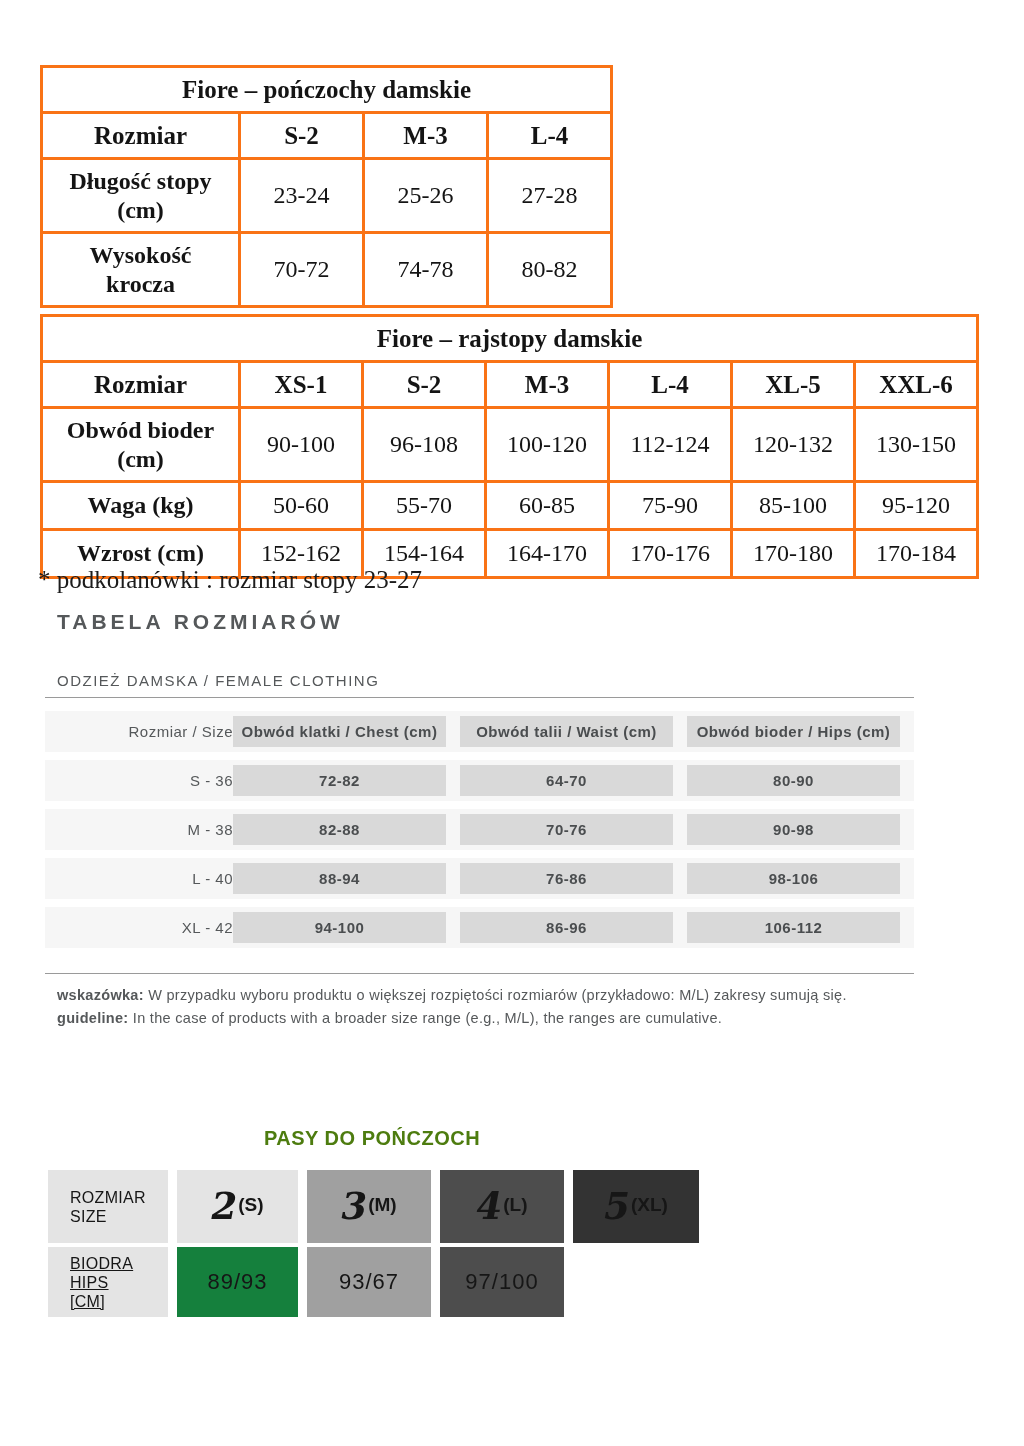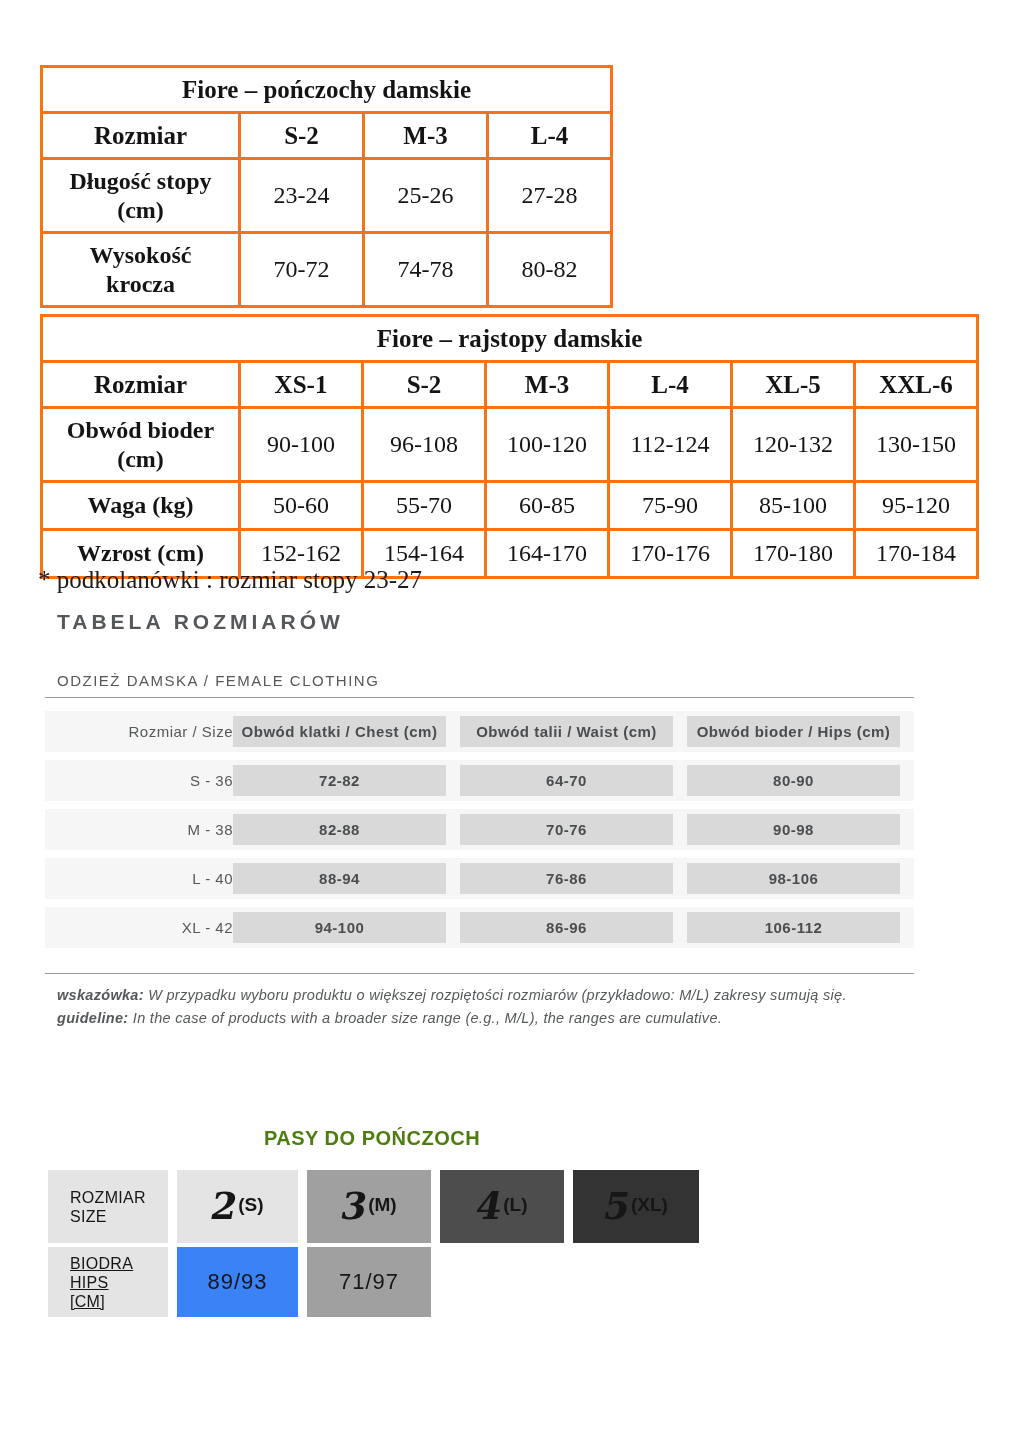"wskazówka: W przypadku wyboru produktu" .hints { font-style: italic -> none }
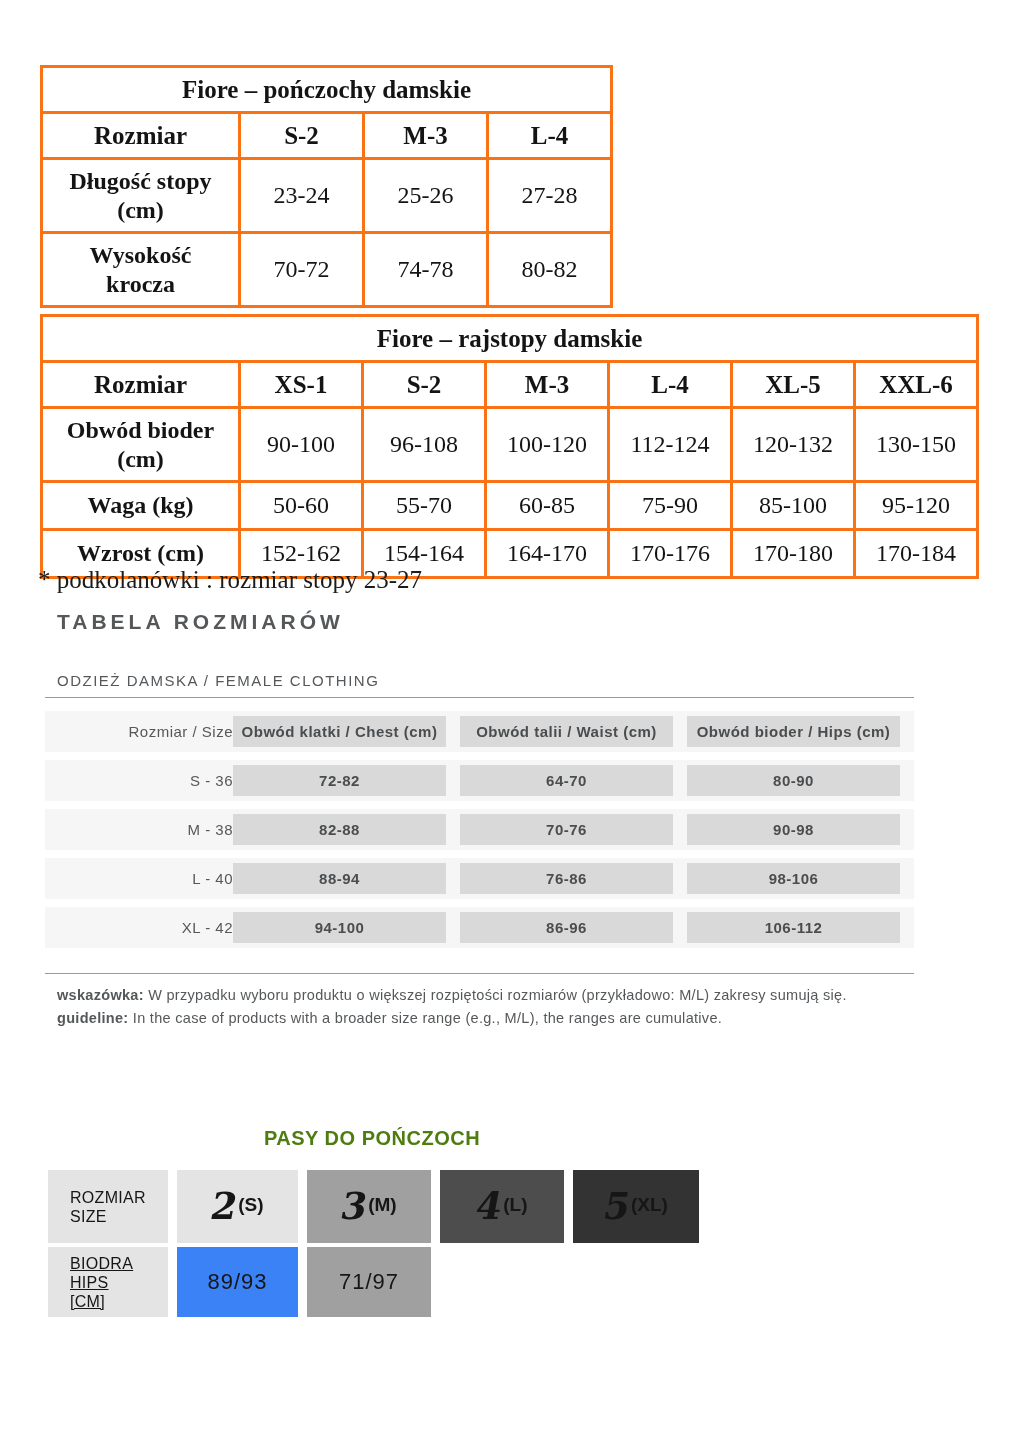"89/93" div.gcell { background-color: #3b82f6 -> #15803d }
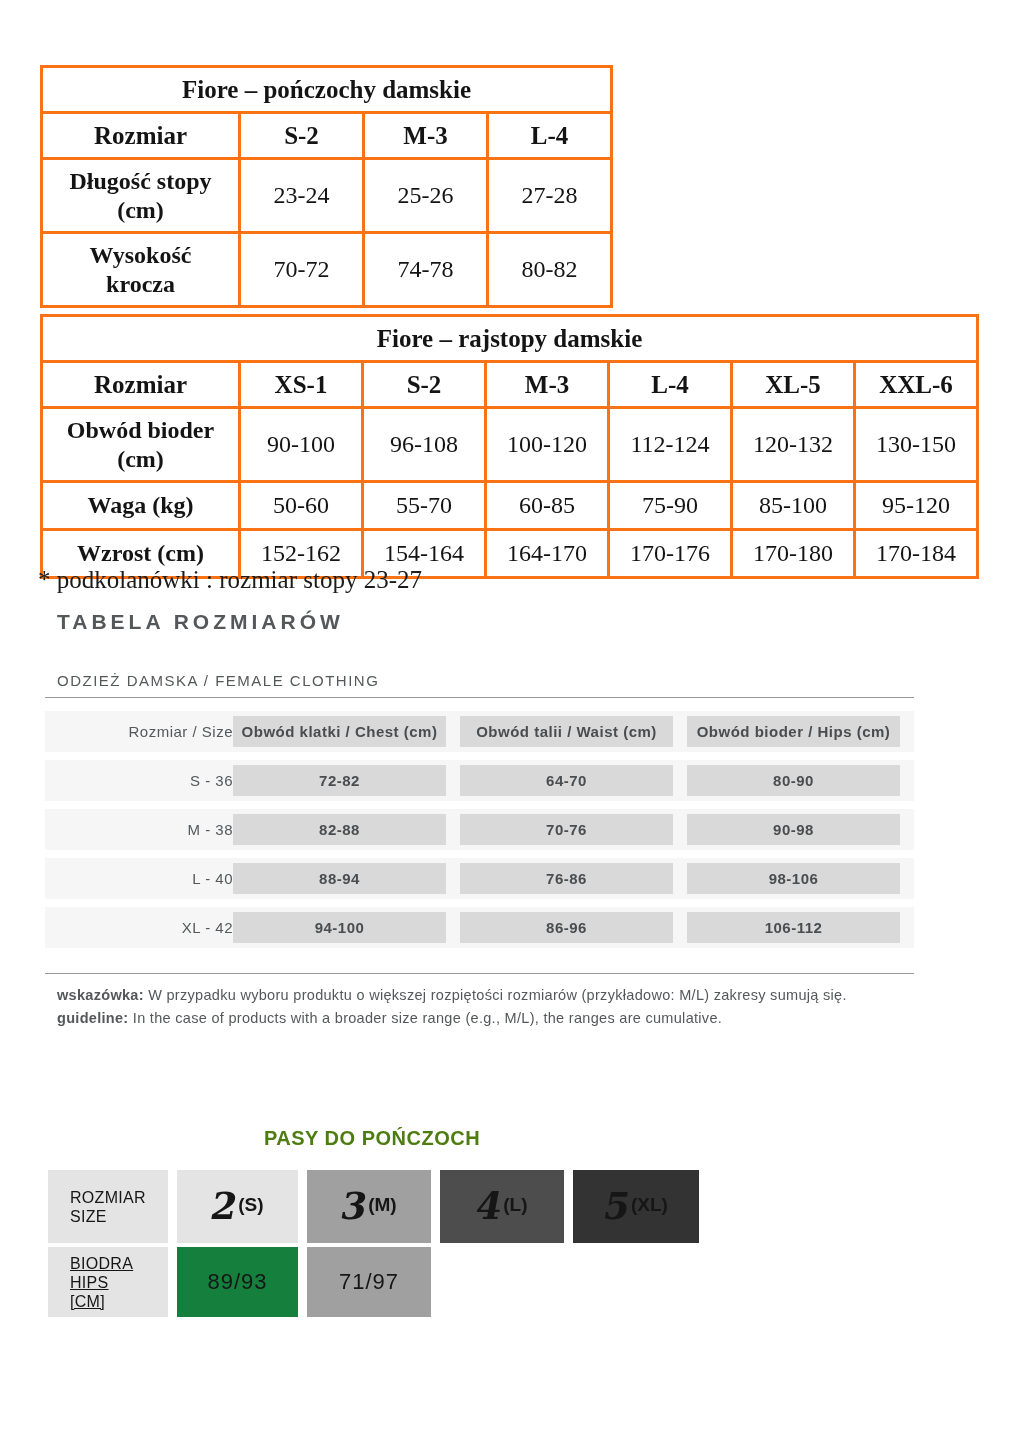"71/97" div.gcell { text: 71/97 -> 93/67 }
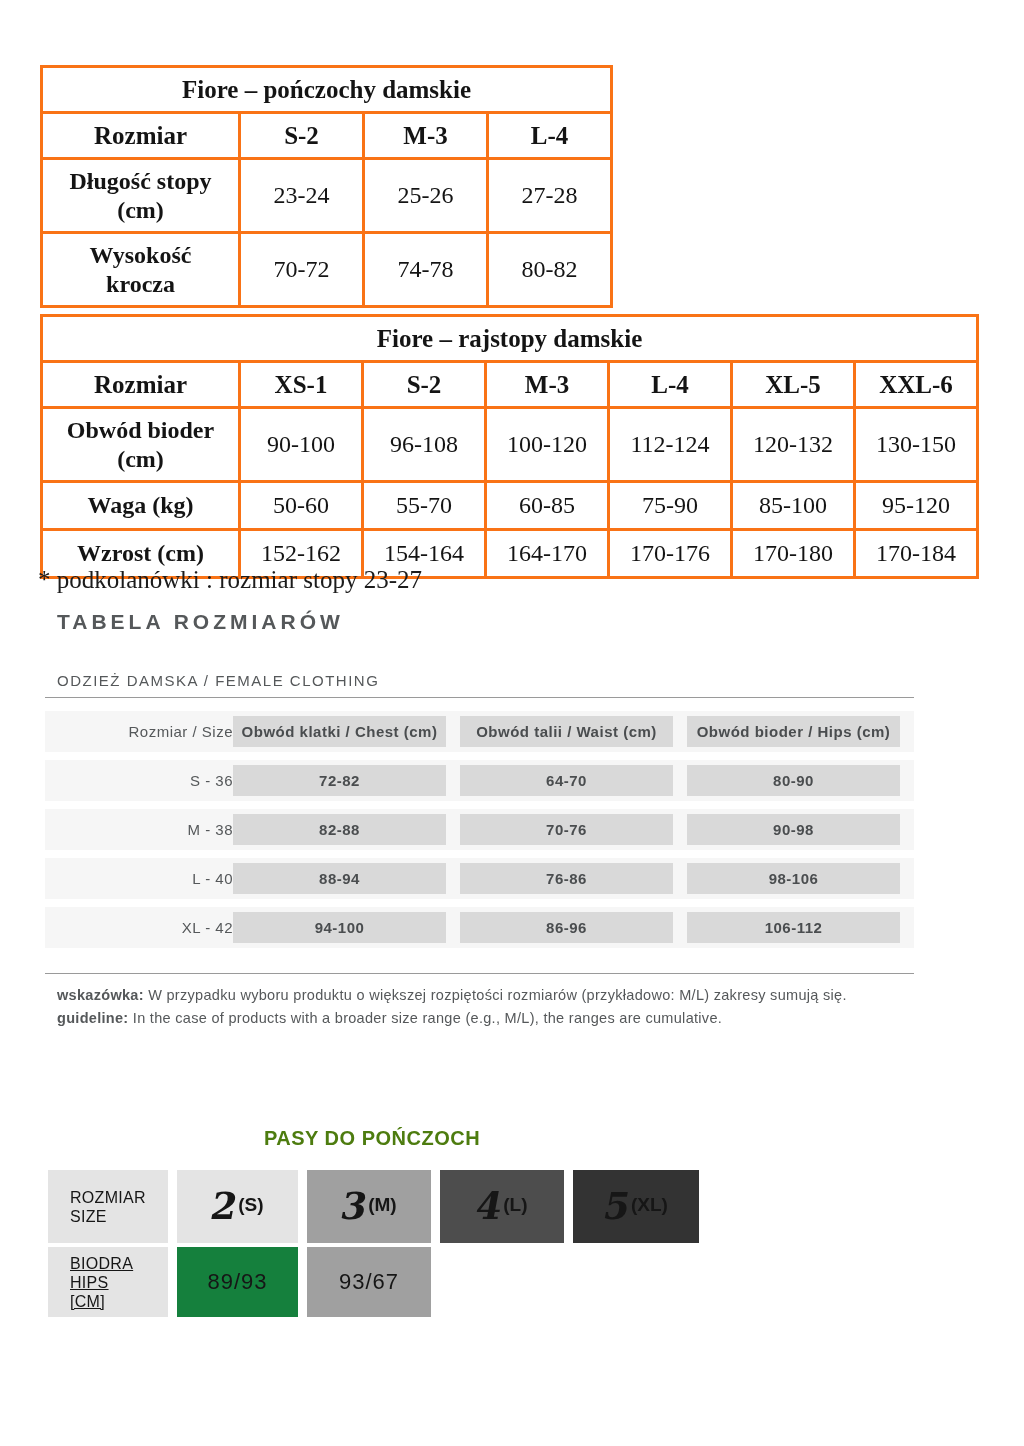"97/100" div.gcell { html: none -> <div>97/100</div> }
